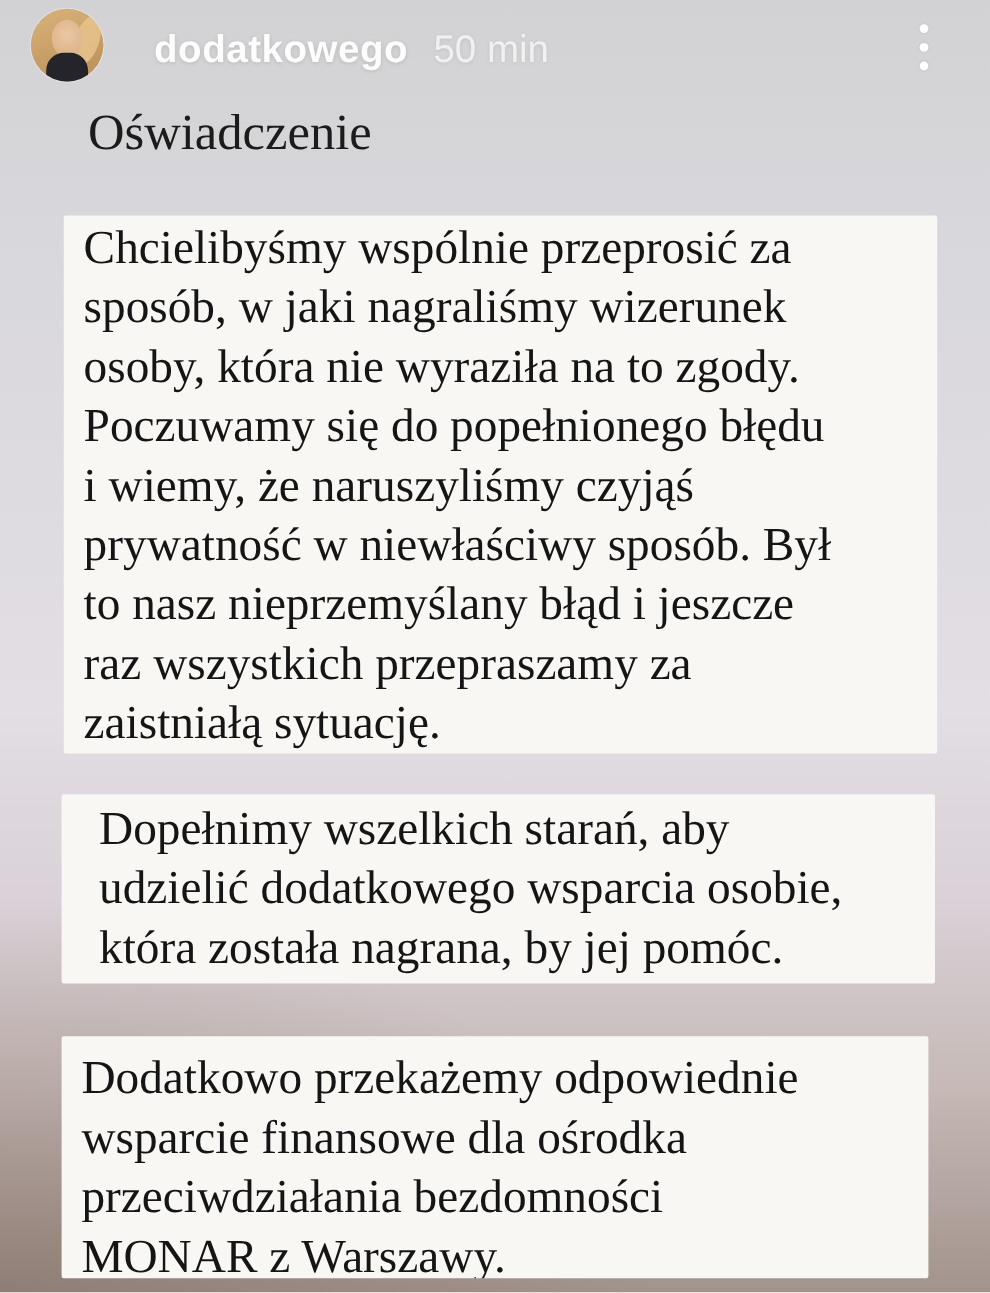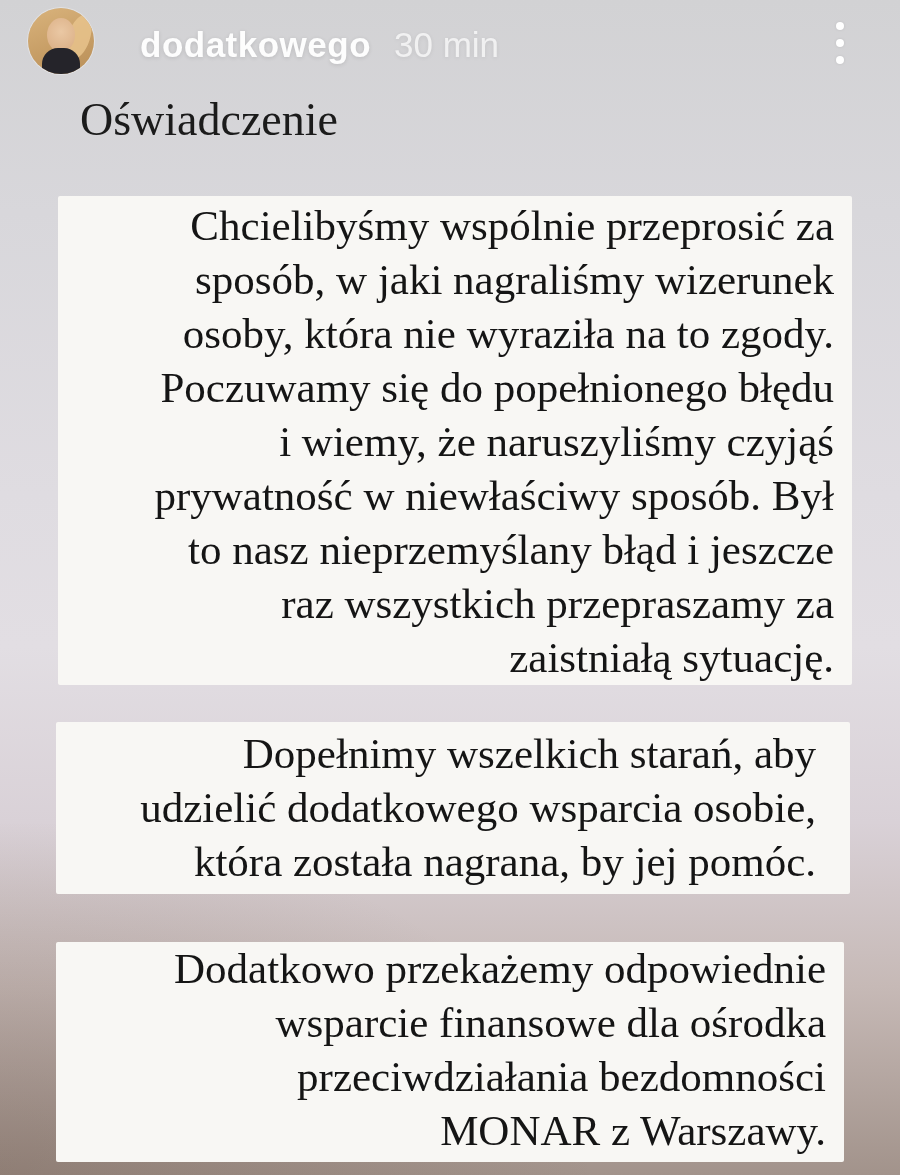"30 min" span.timestamp { text: 30 -> 50 }
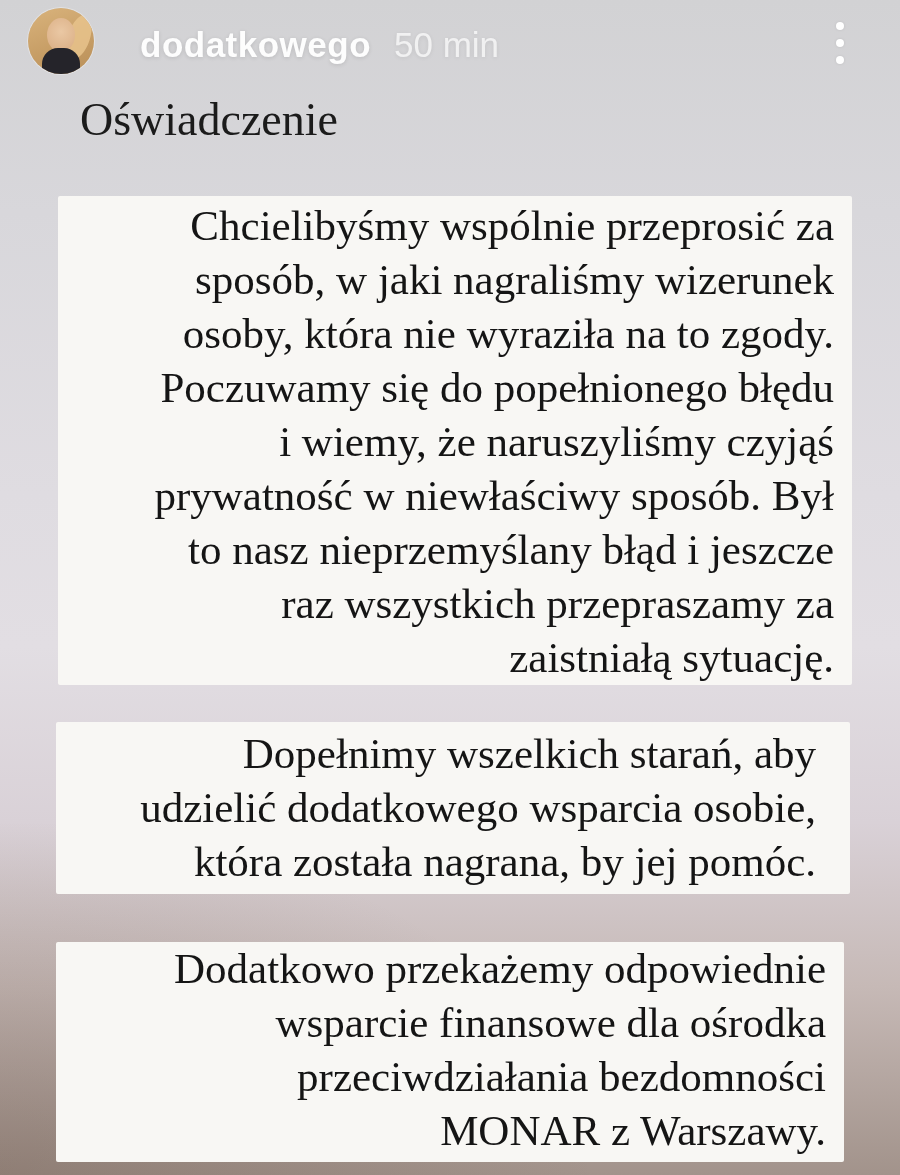"Chcielibyśmy wspólnie przeprosić za" .text-box { text-align: right -> none }
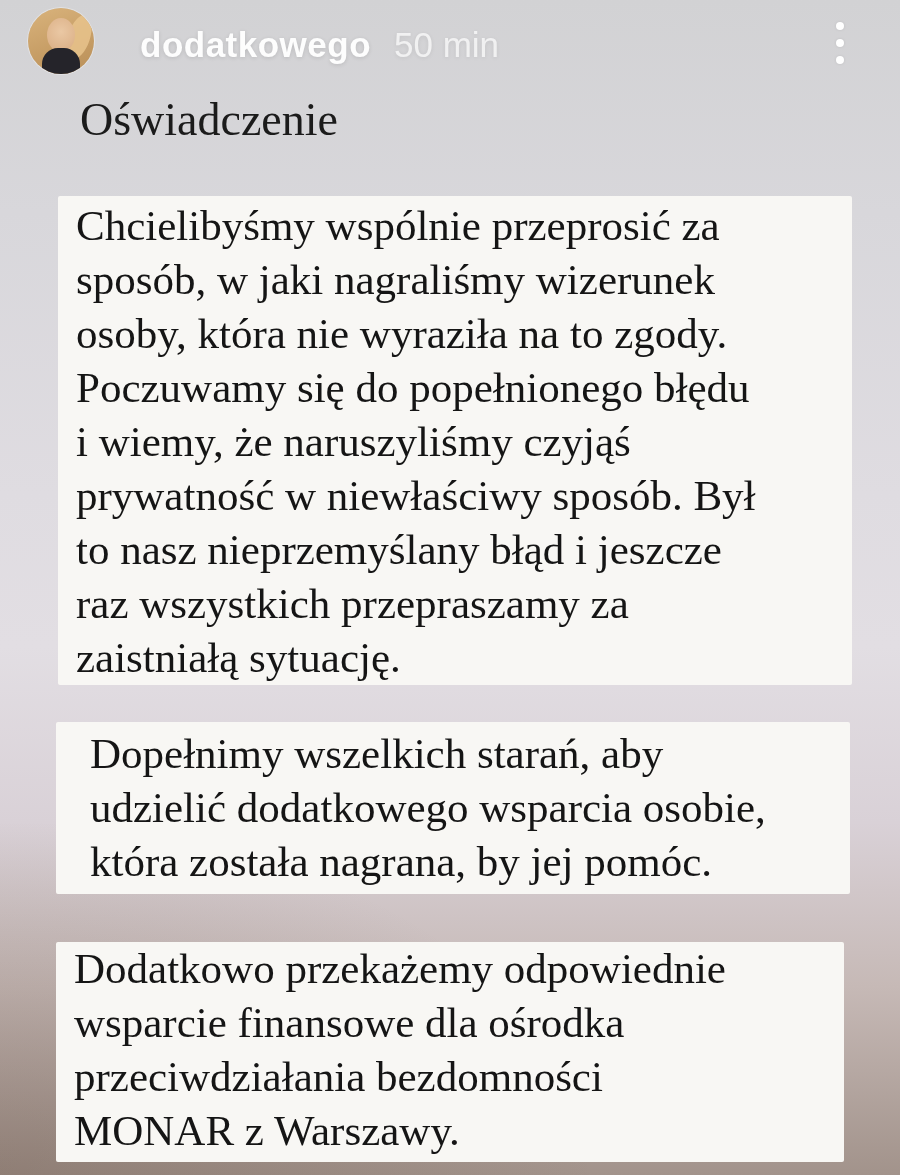"Dodatkowo przekażemy odpowiednie" .box-3 { padding: 0 18px -> 12px 18px }
